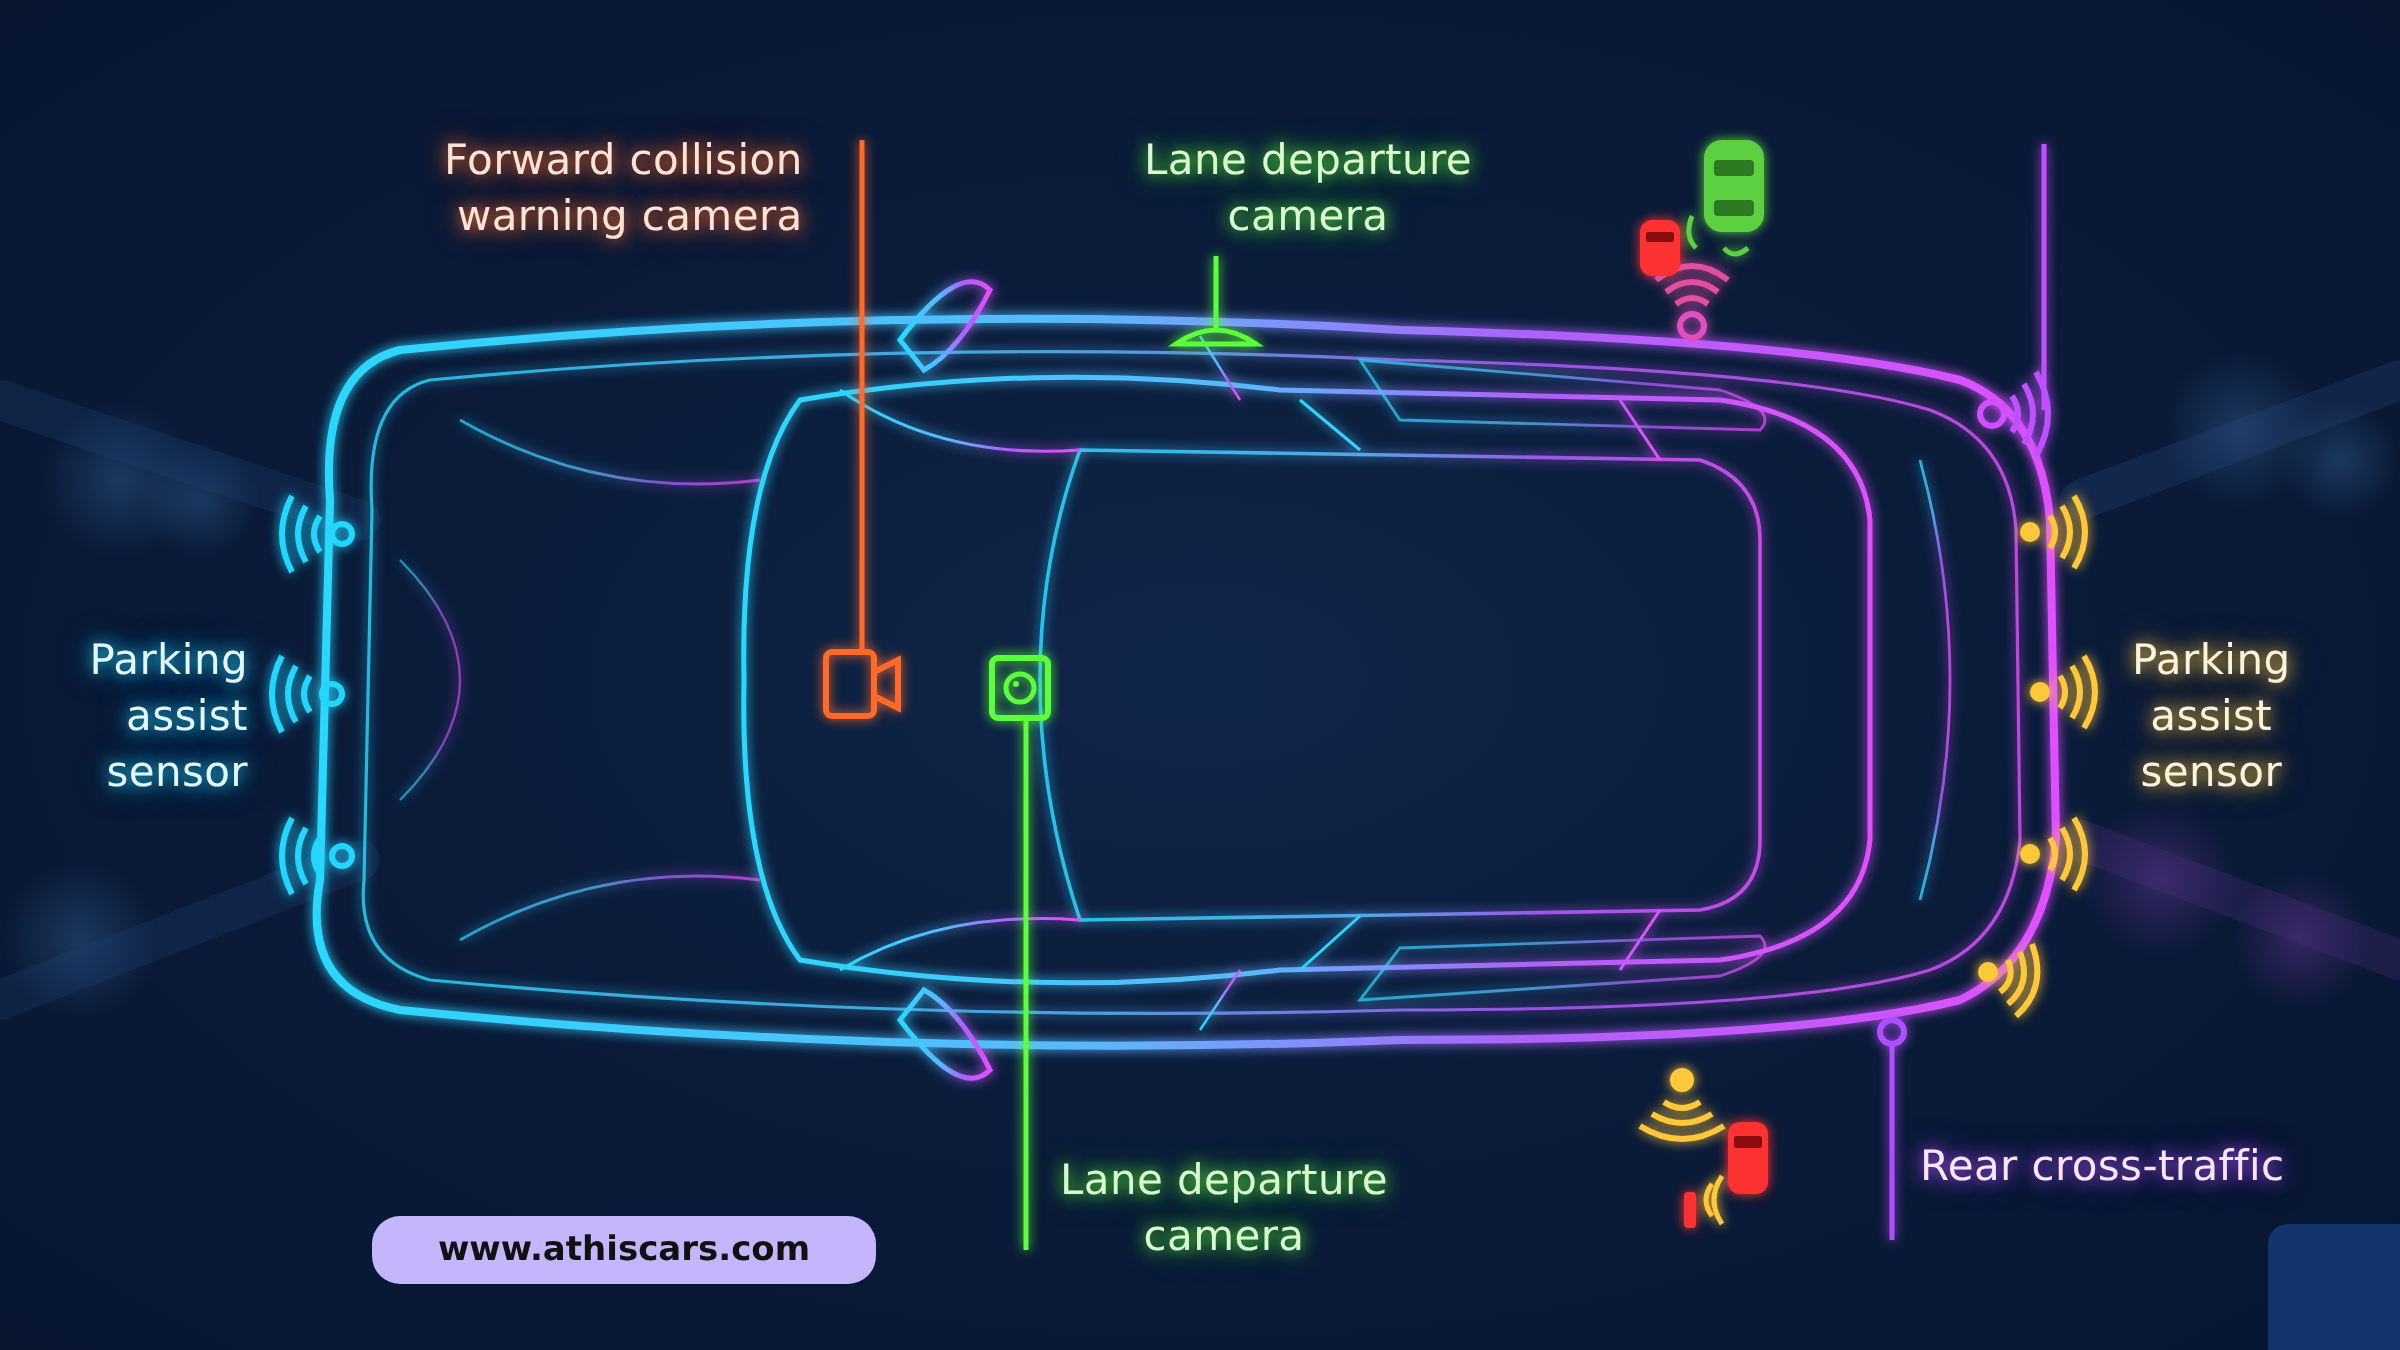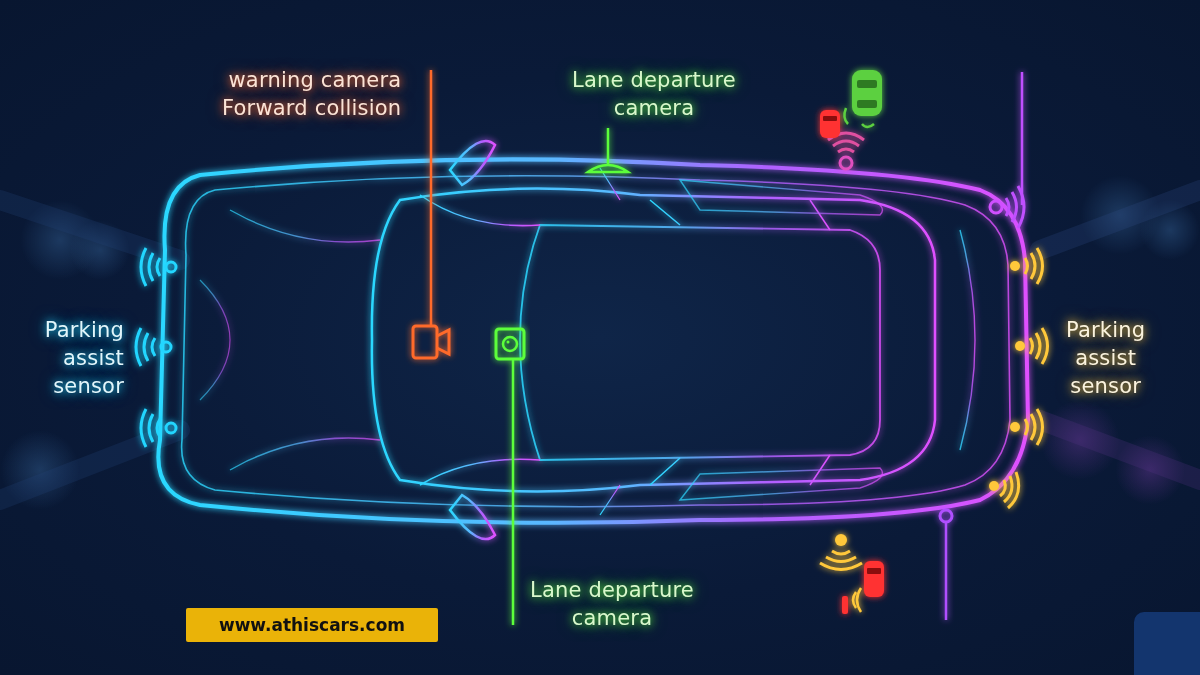"warning camera" span { order: before "Forward collision" -> after "Forward collision" }
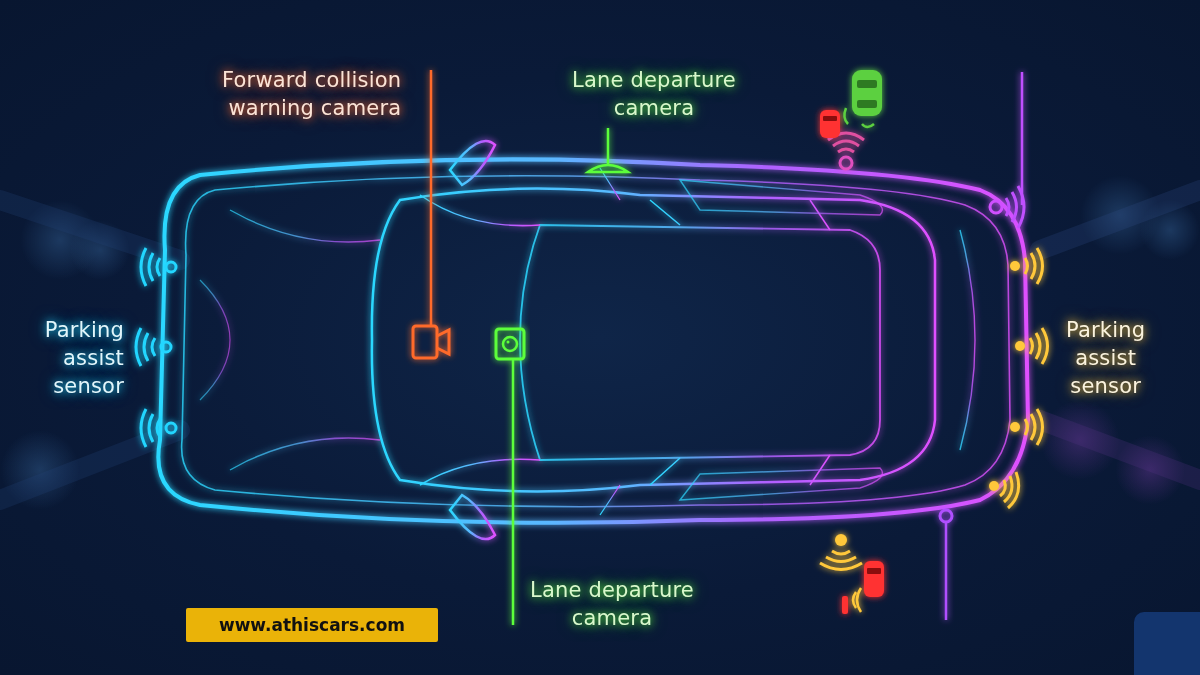"Rear cross-traffic" span { html: none -> <span>Rear cross-traffic</span> }
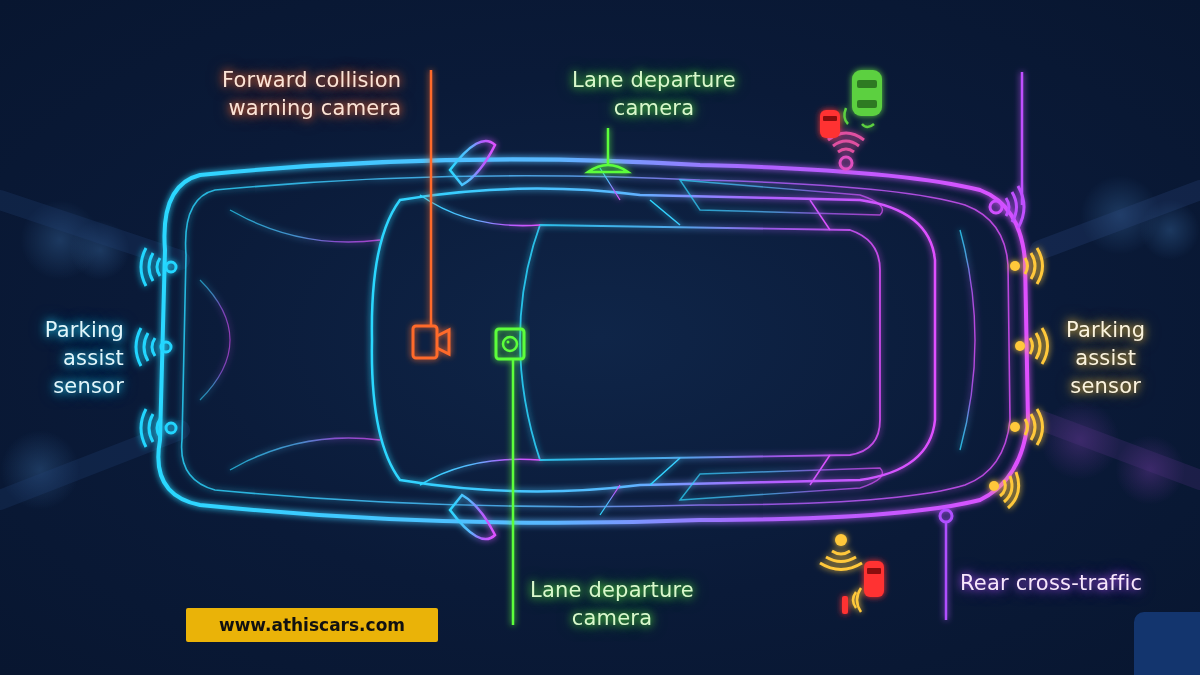"www.athiscars.com" .badge { background: #eab308 -> #c4b5fd; border-radius: 2px -> 14px }
